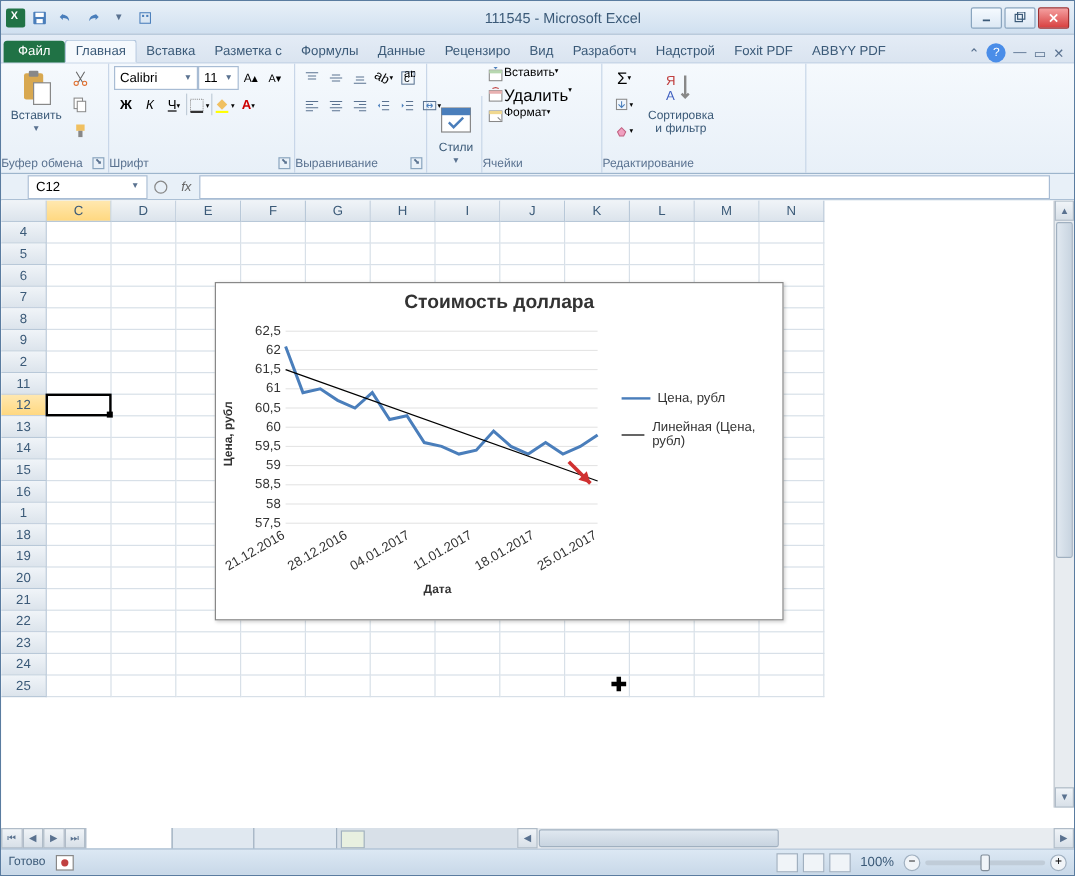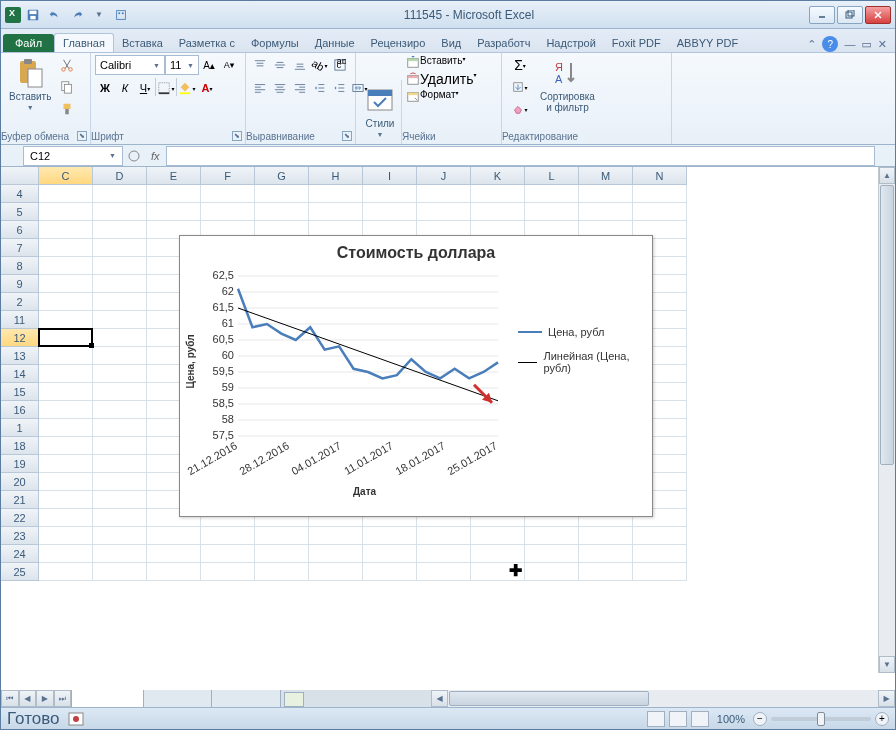"Готово" .status-text { font-size: 17px -> 10px }
